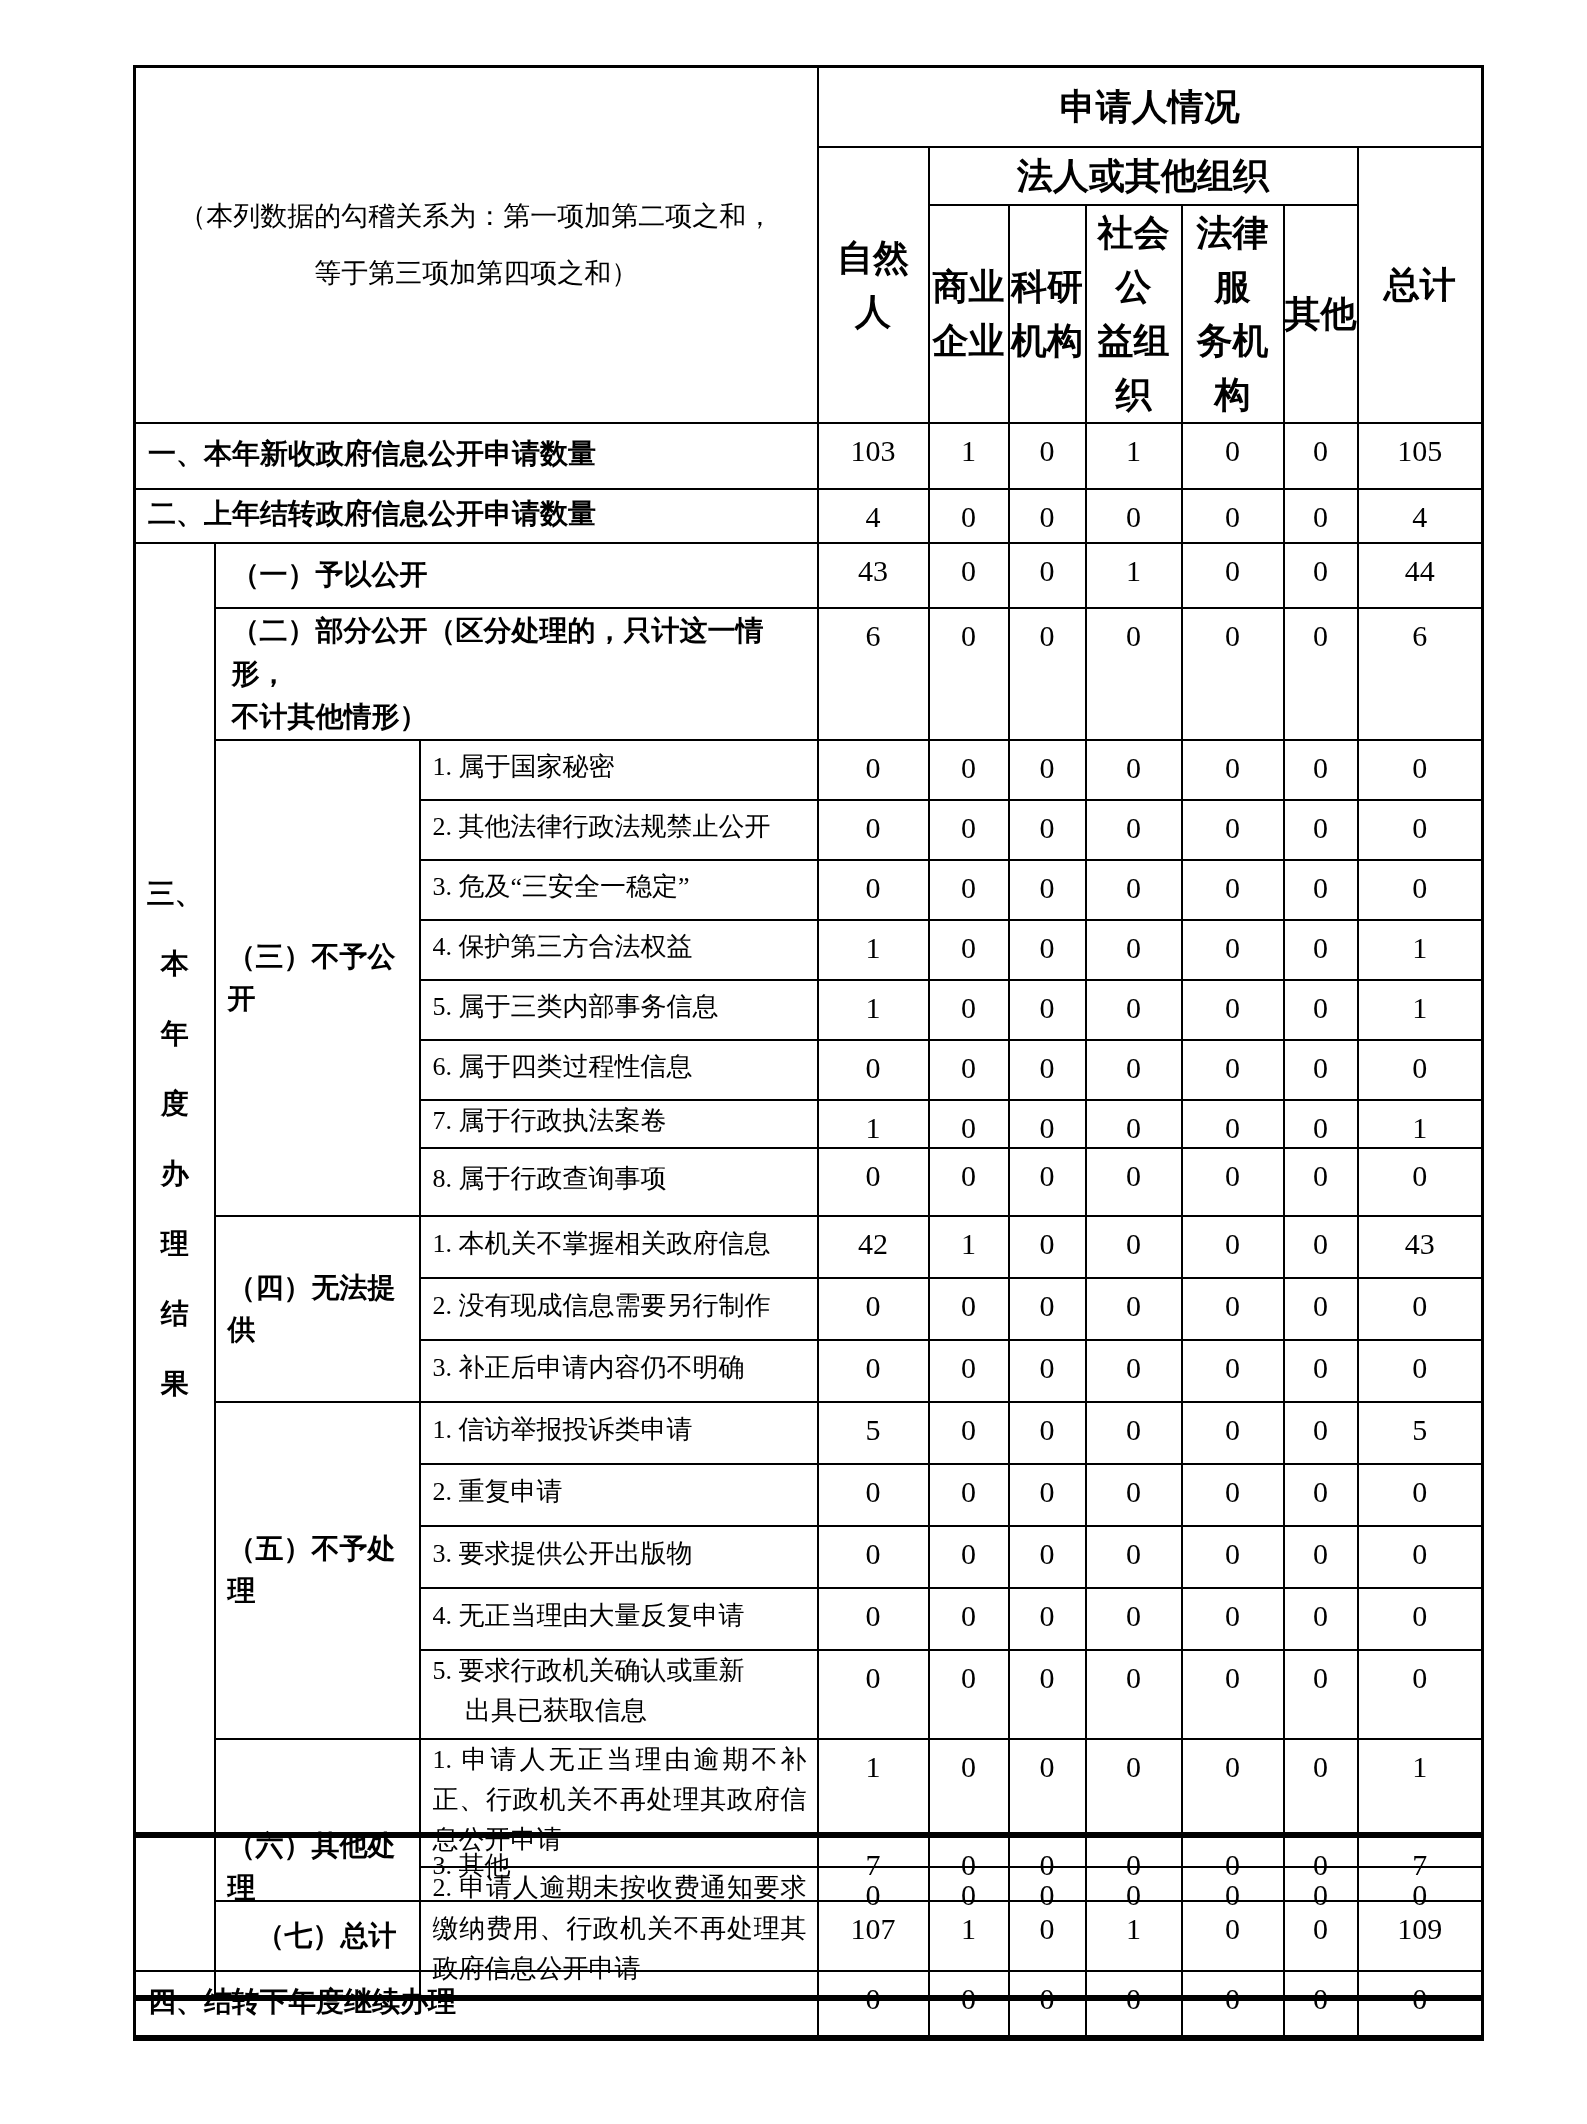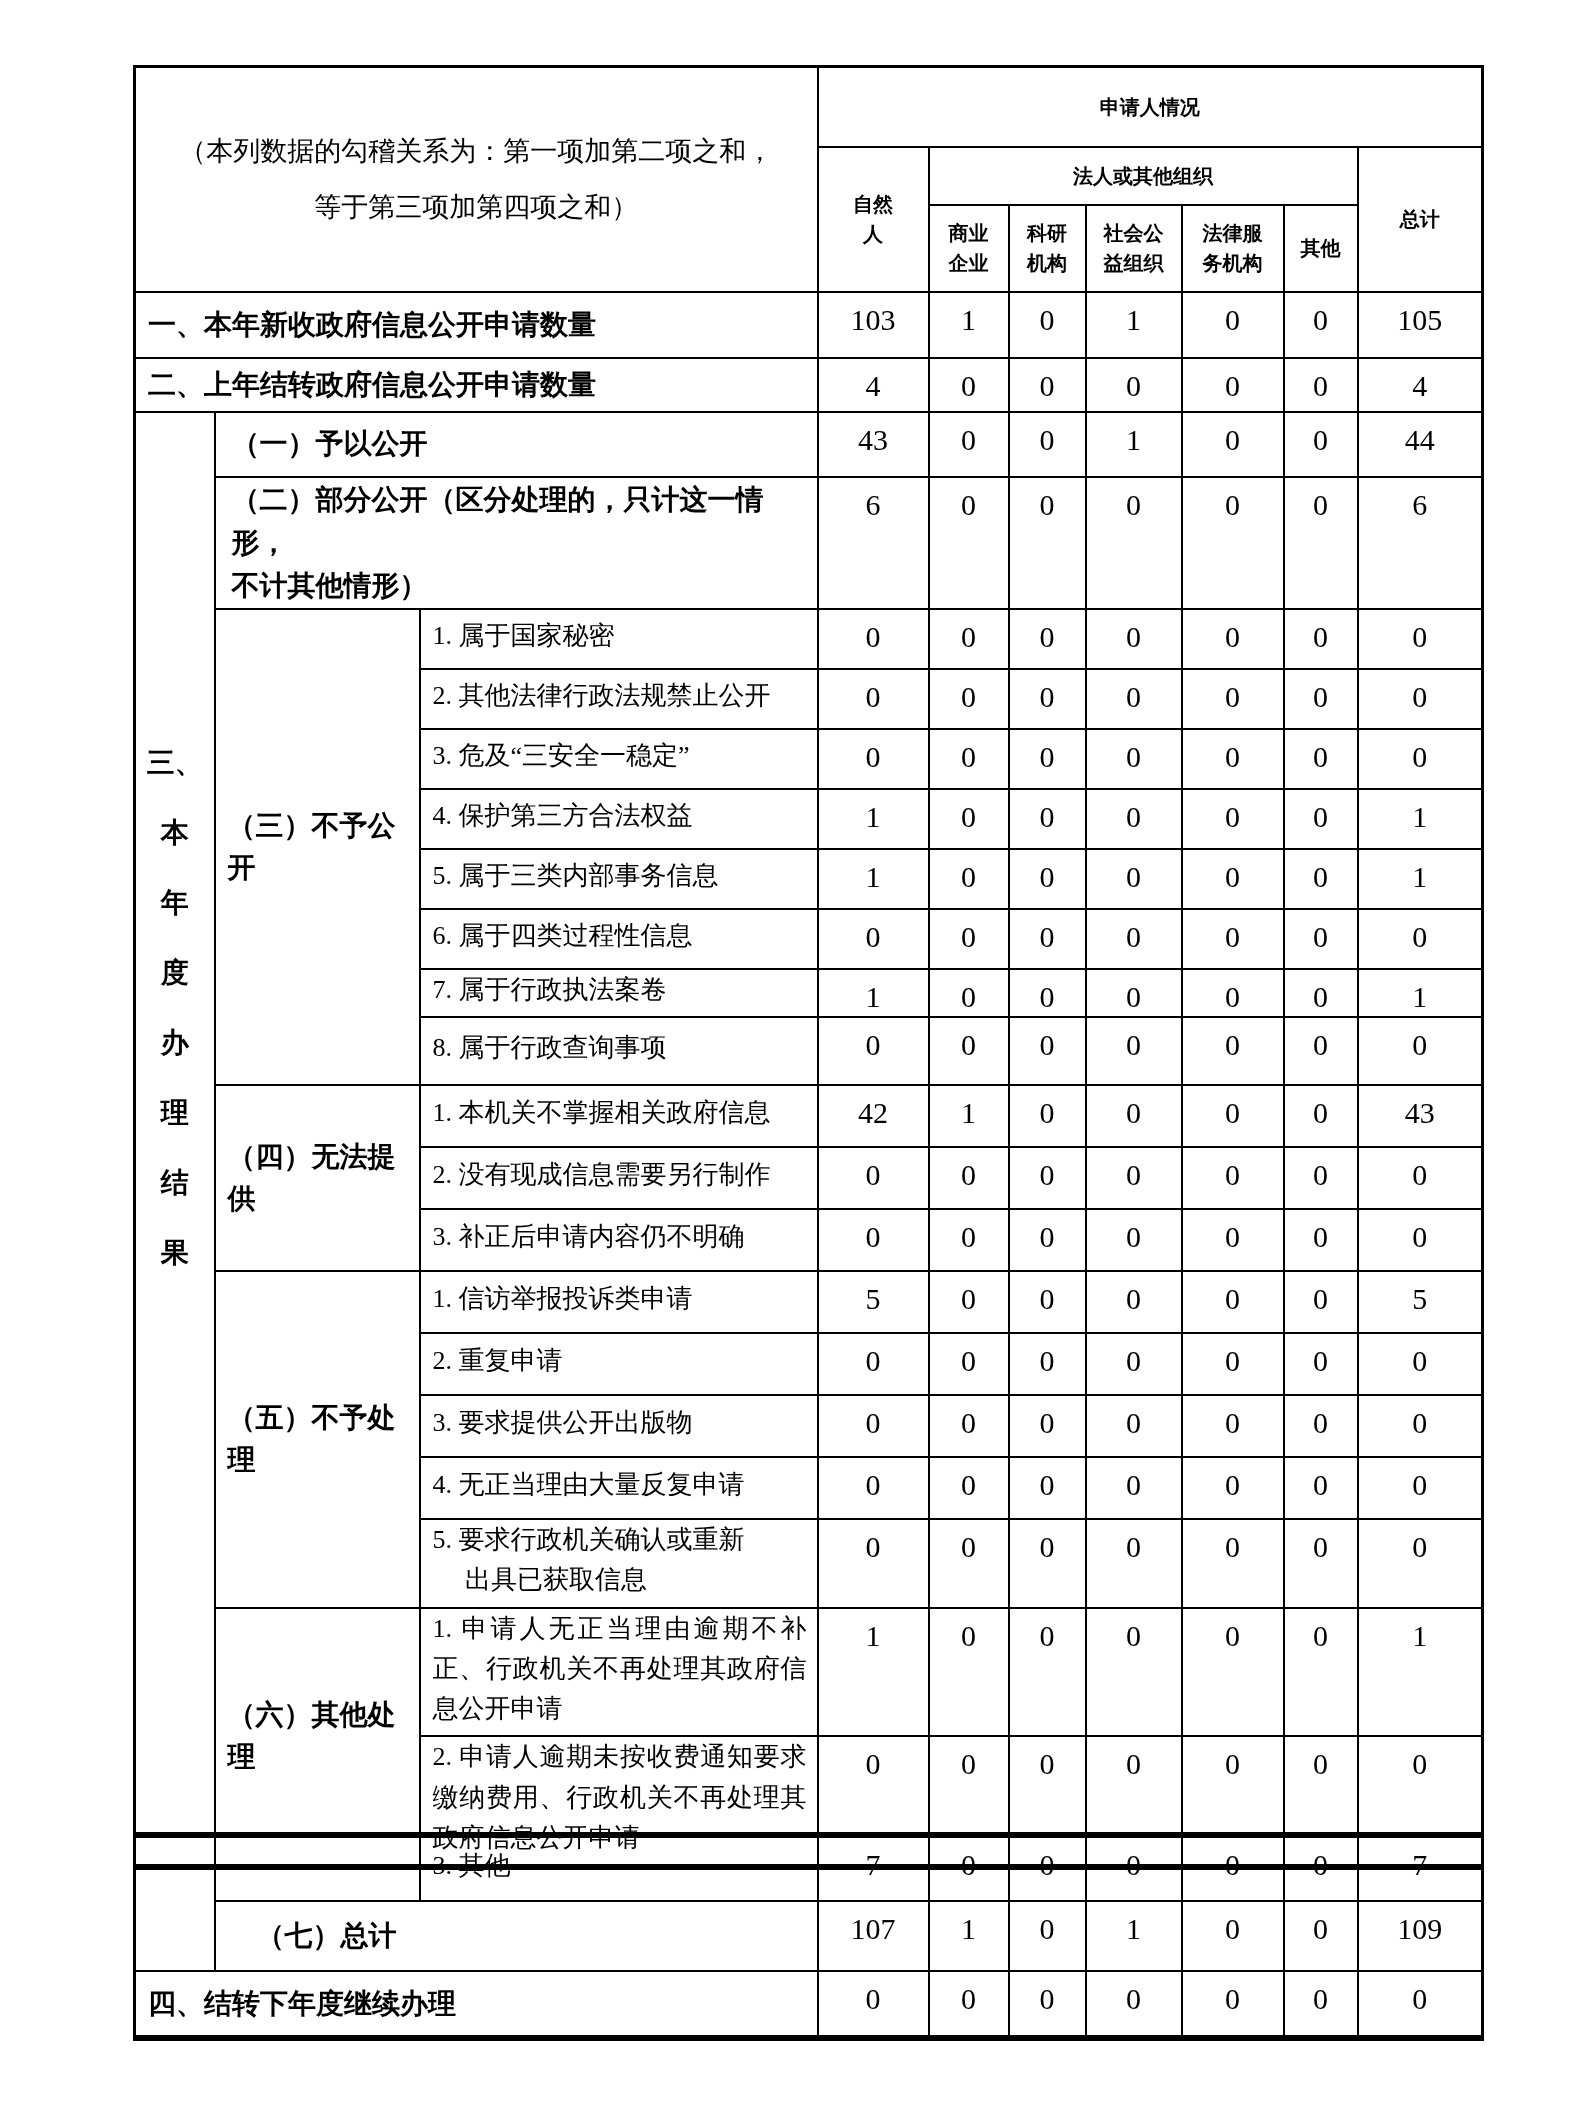"申请人情况" .hdr { font-size: 20px -> 36px }
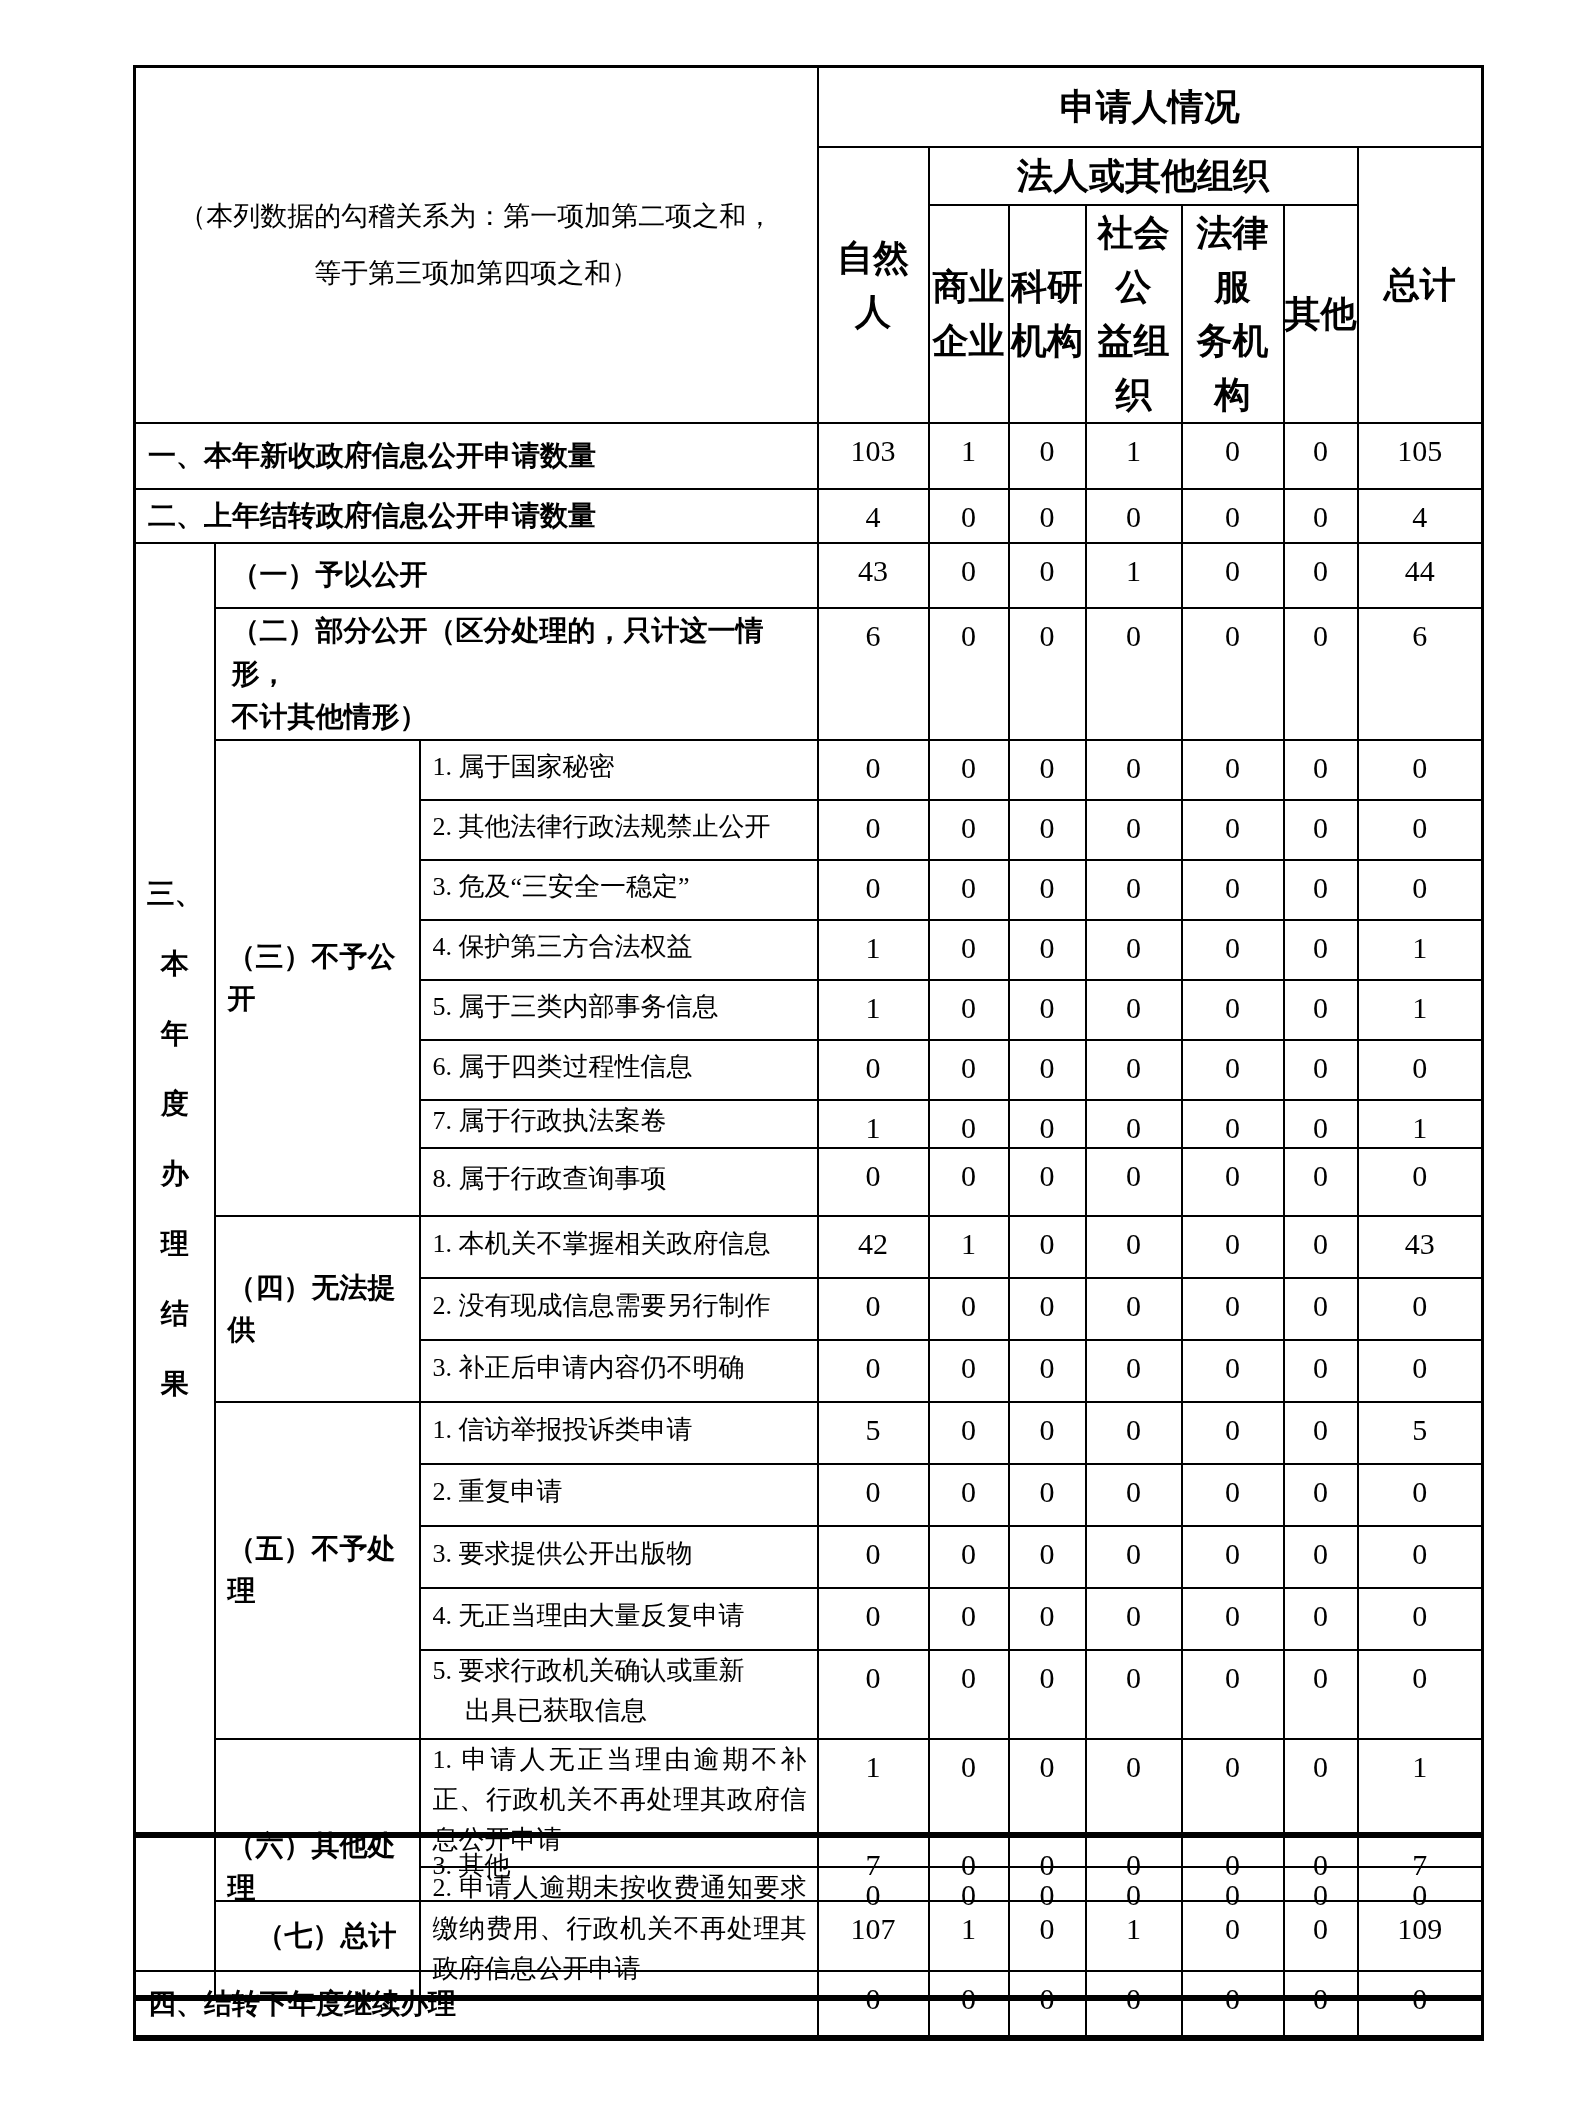"一、本年新收政府信息公开申请数量" .sec { font-family: none -> Liberation Mono, monospace }
